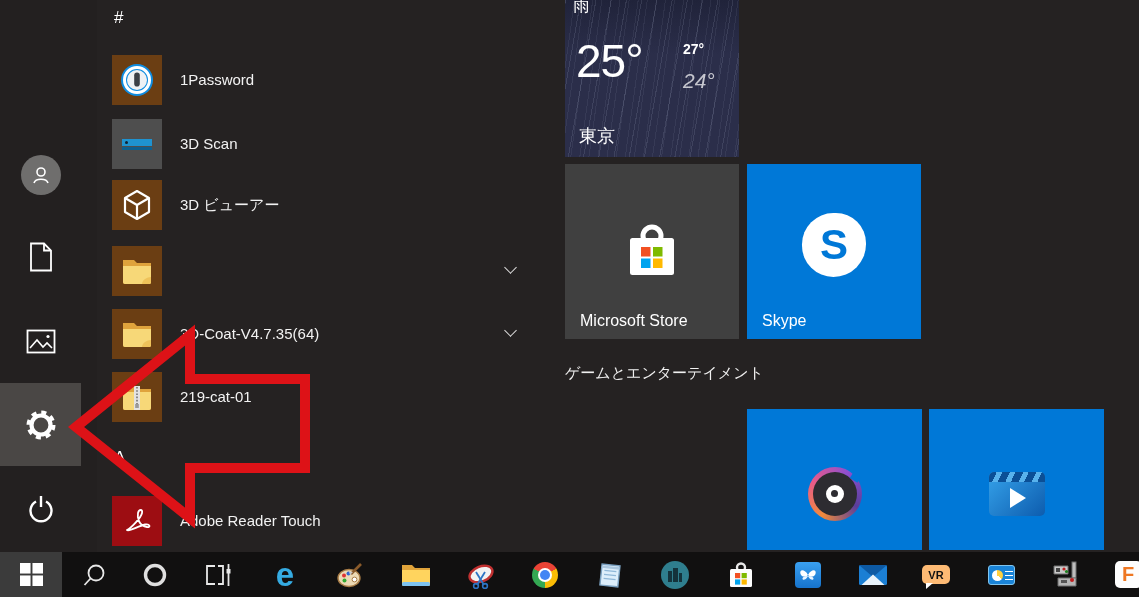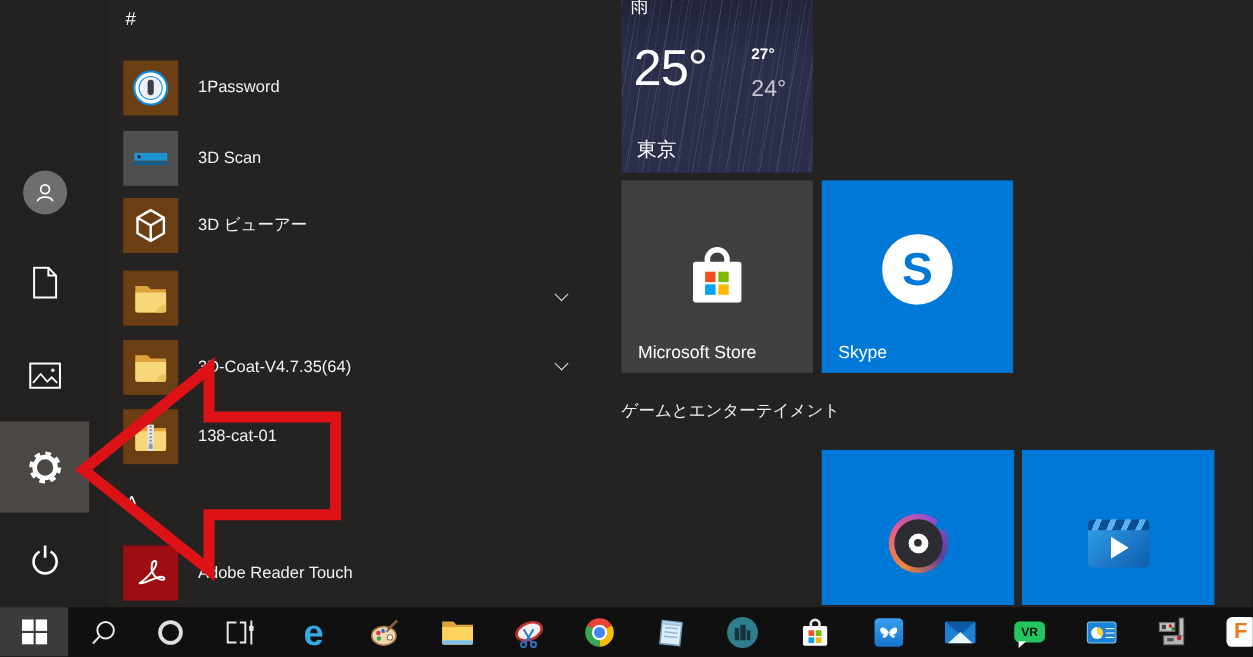"24°" .w-lo { font-style: none -> italic }
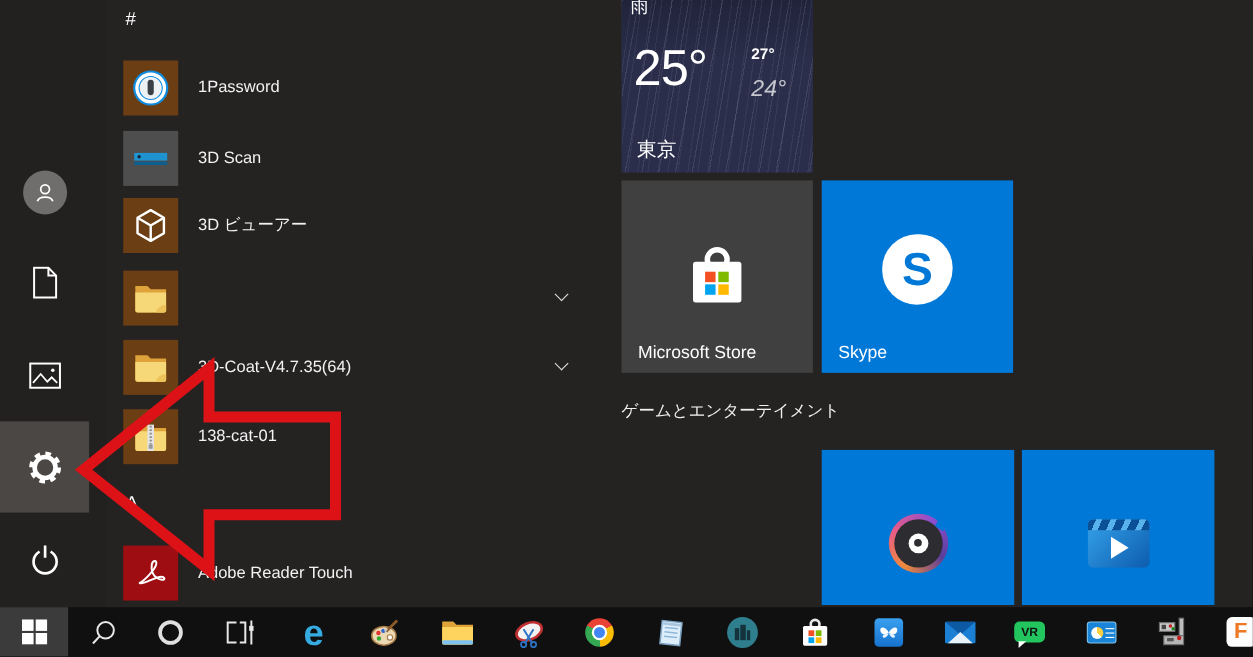"138-cat-01" div.app-label { text: 138-cat-01 -> 219-cat-01 }
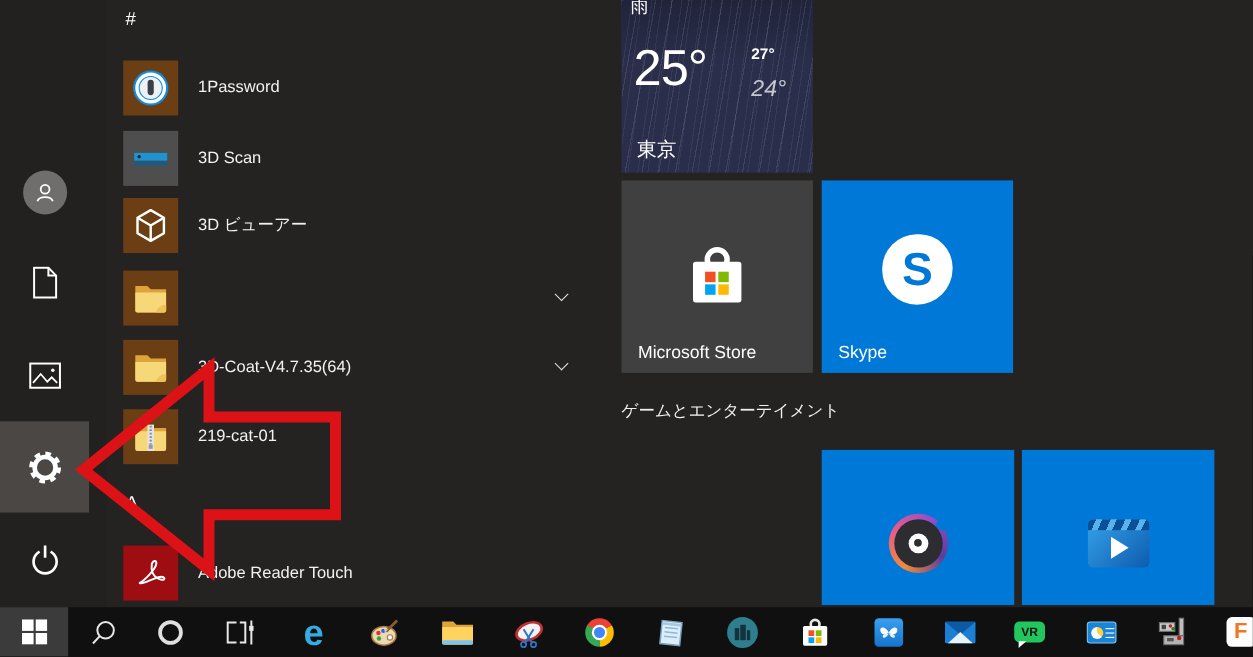"VR" .vr-bubble { background: #22c55e -> #fdba74 }
